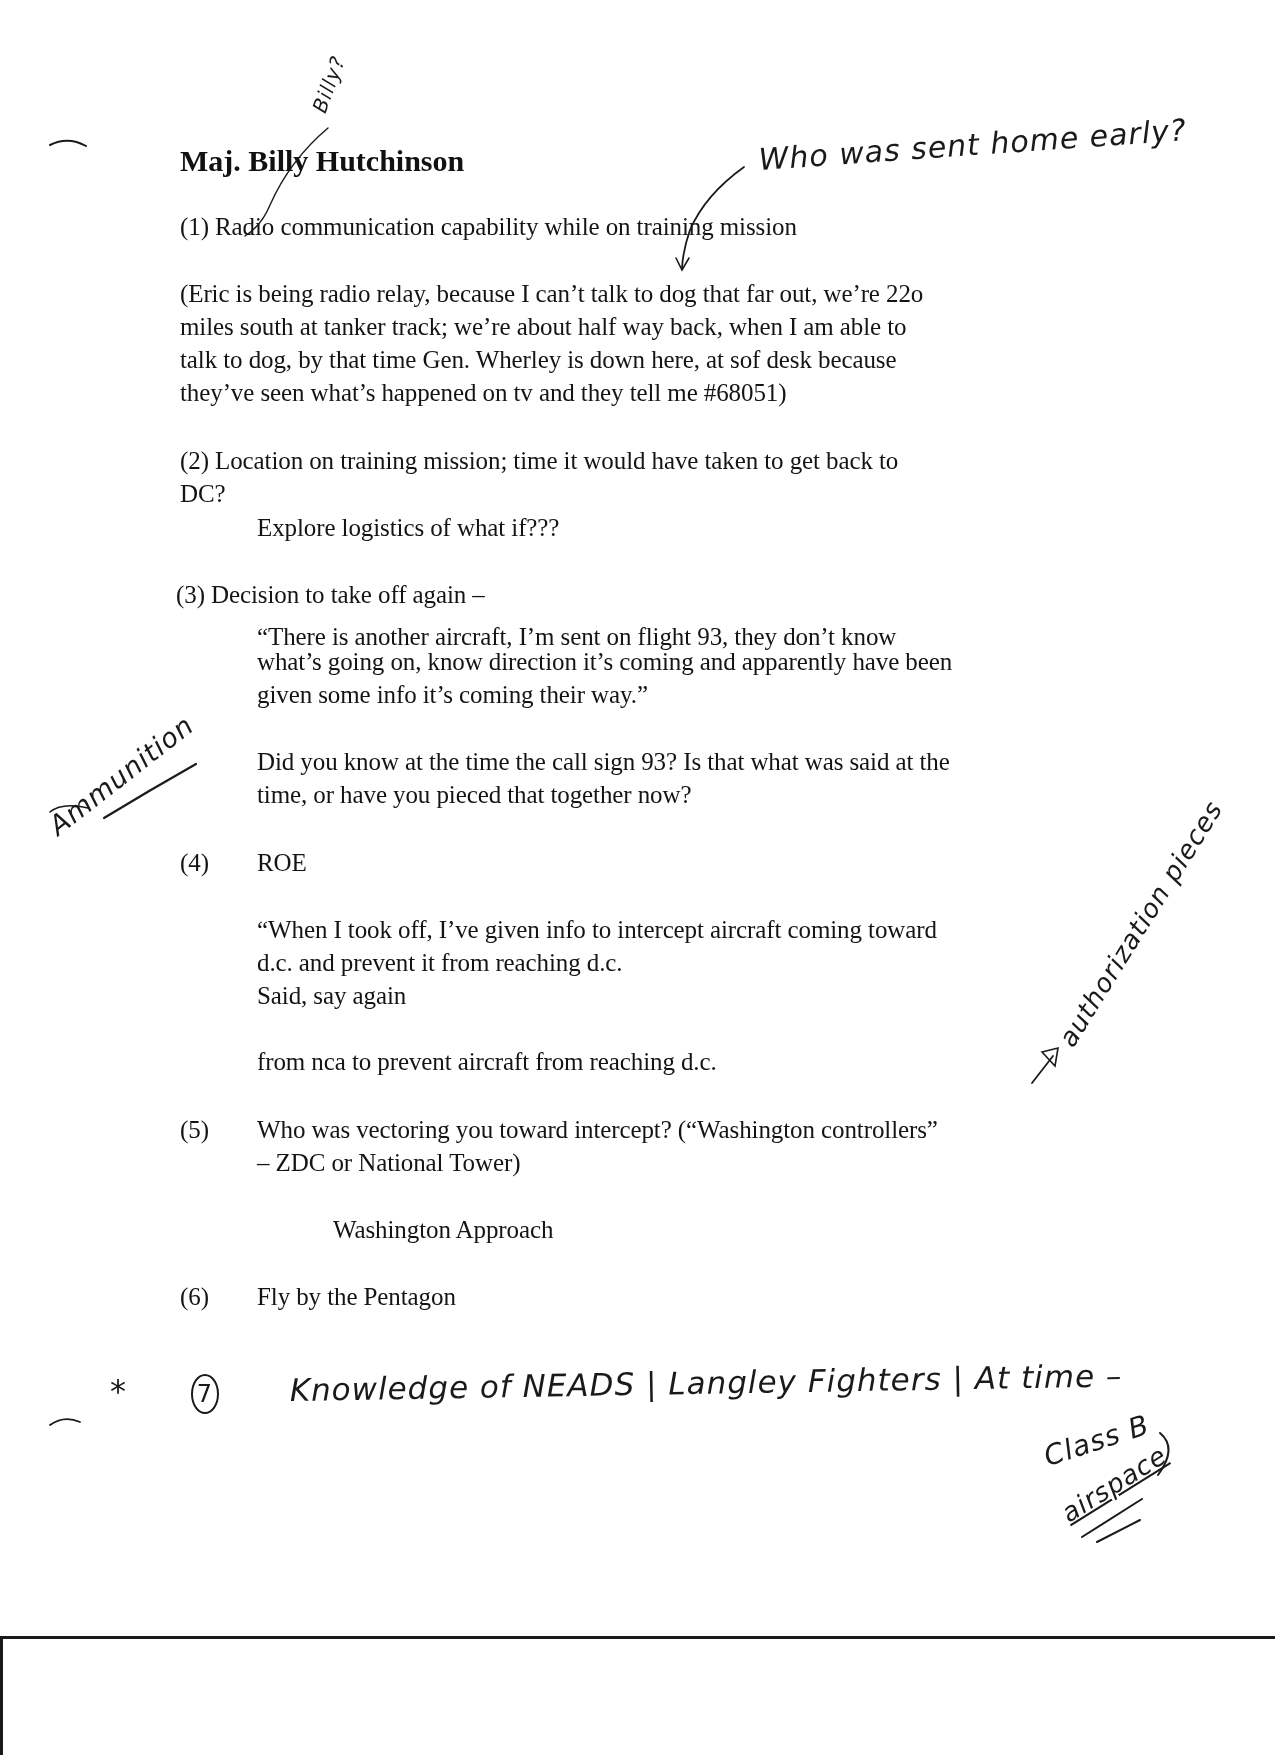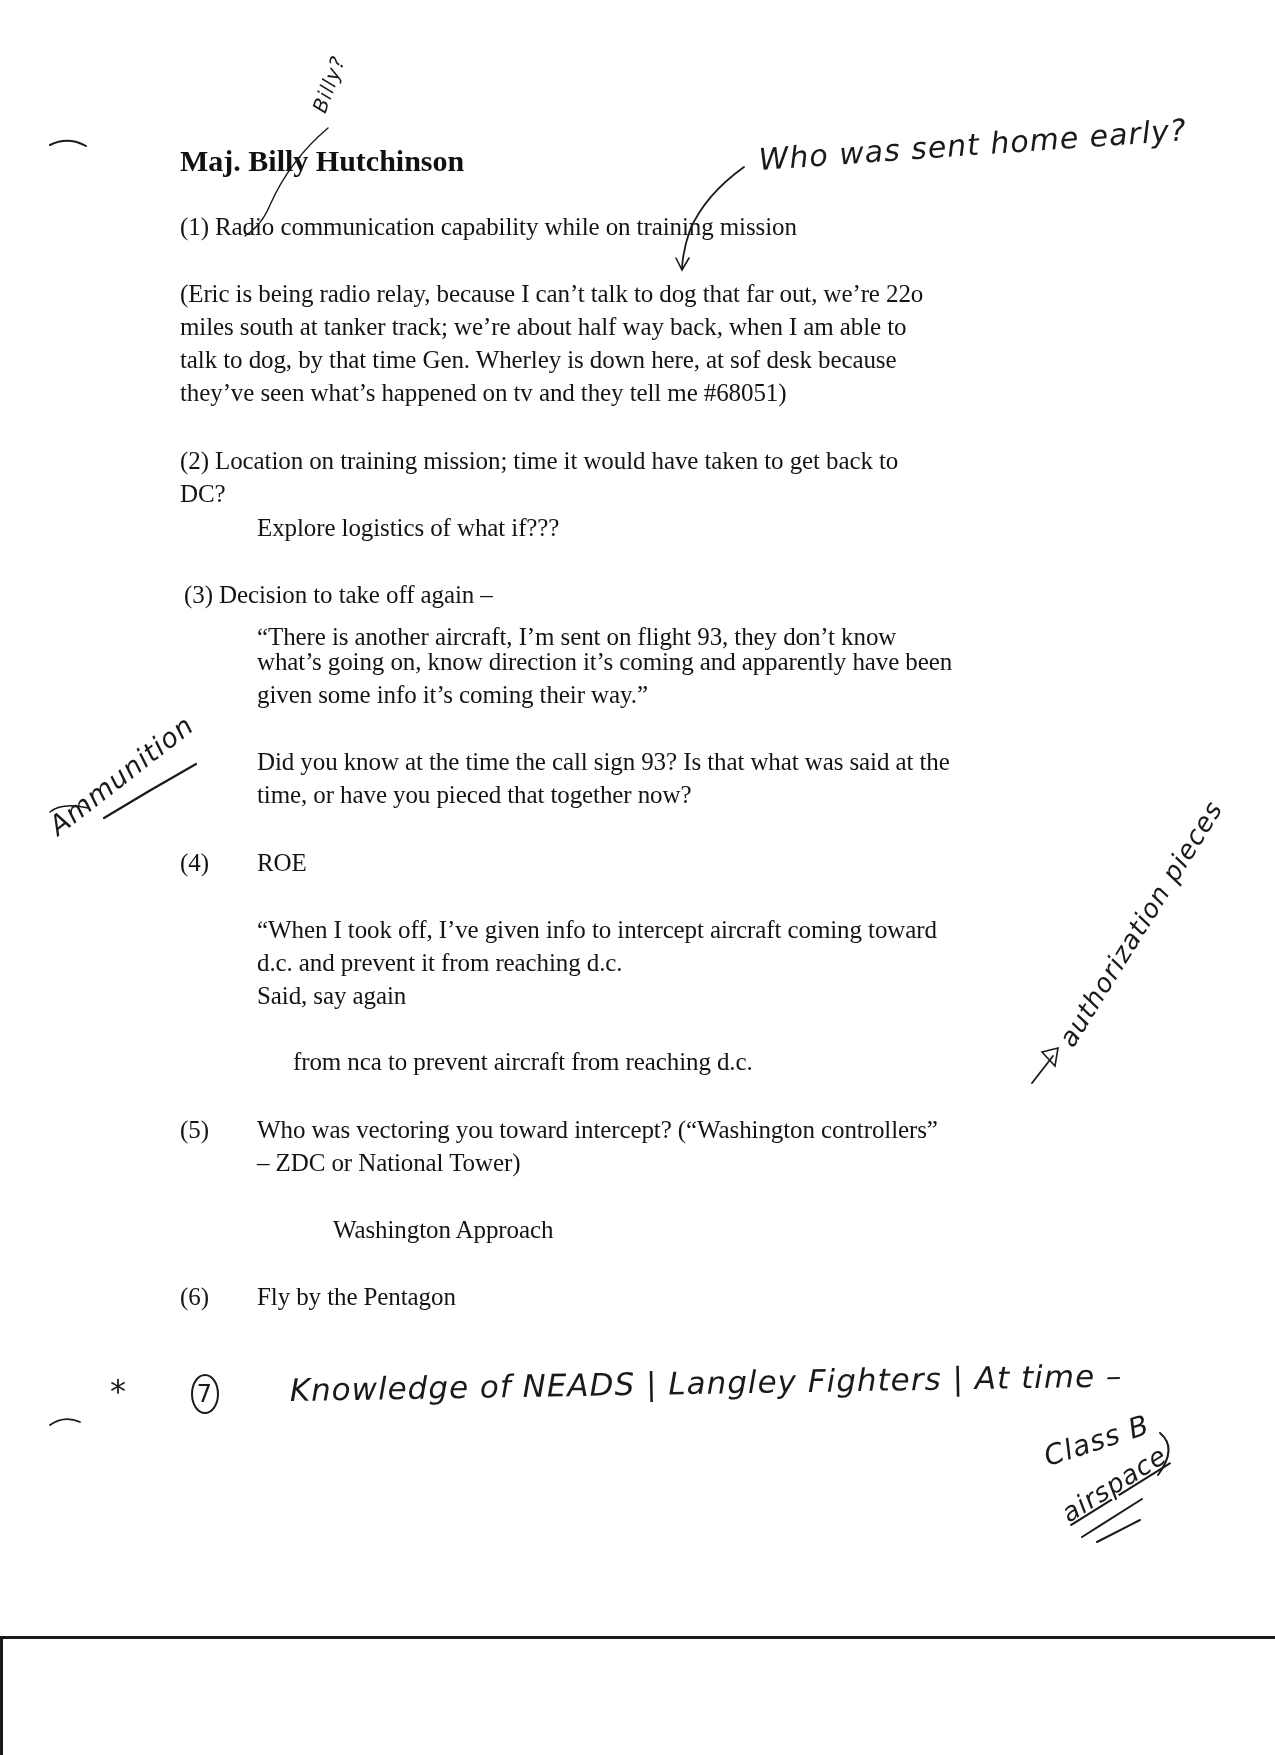"(3) Decision to take off" div.typed { left: 184px -> 176px }
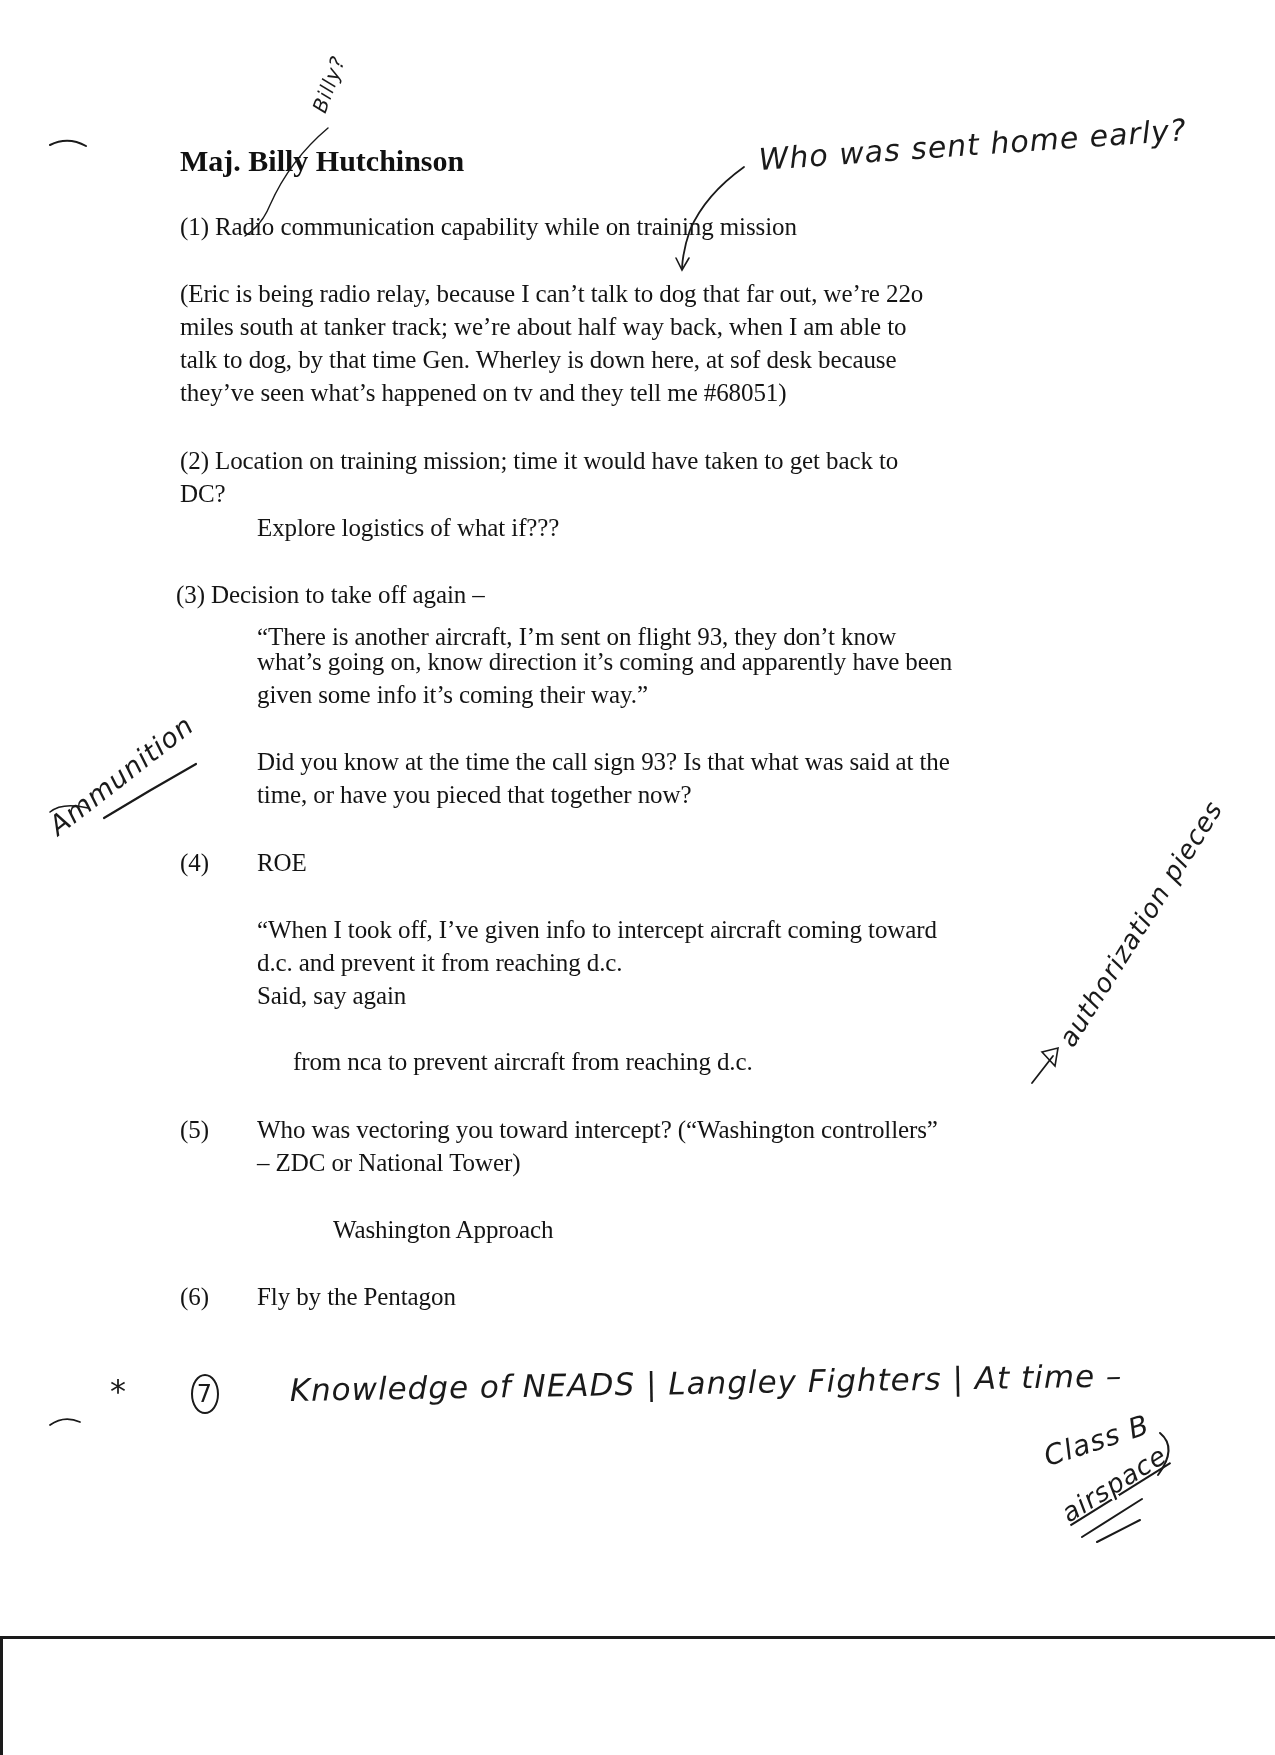"from nca to prevent aircraft" div.typed { margin-left: 36px -> none }
